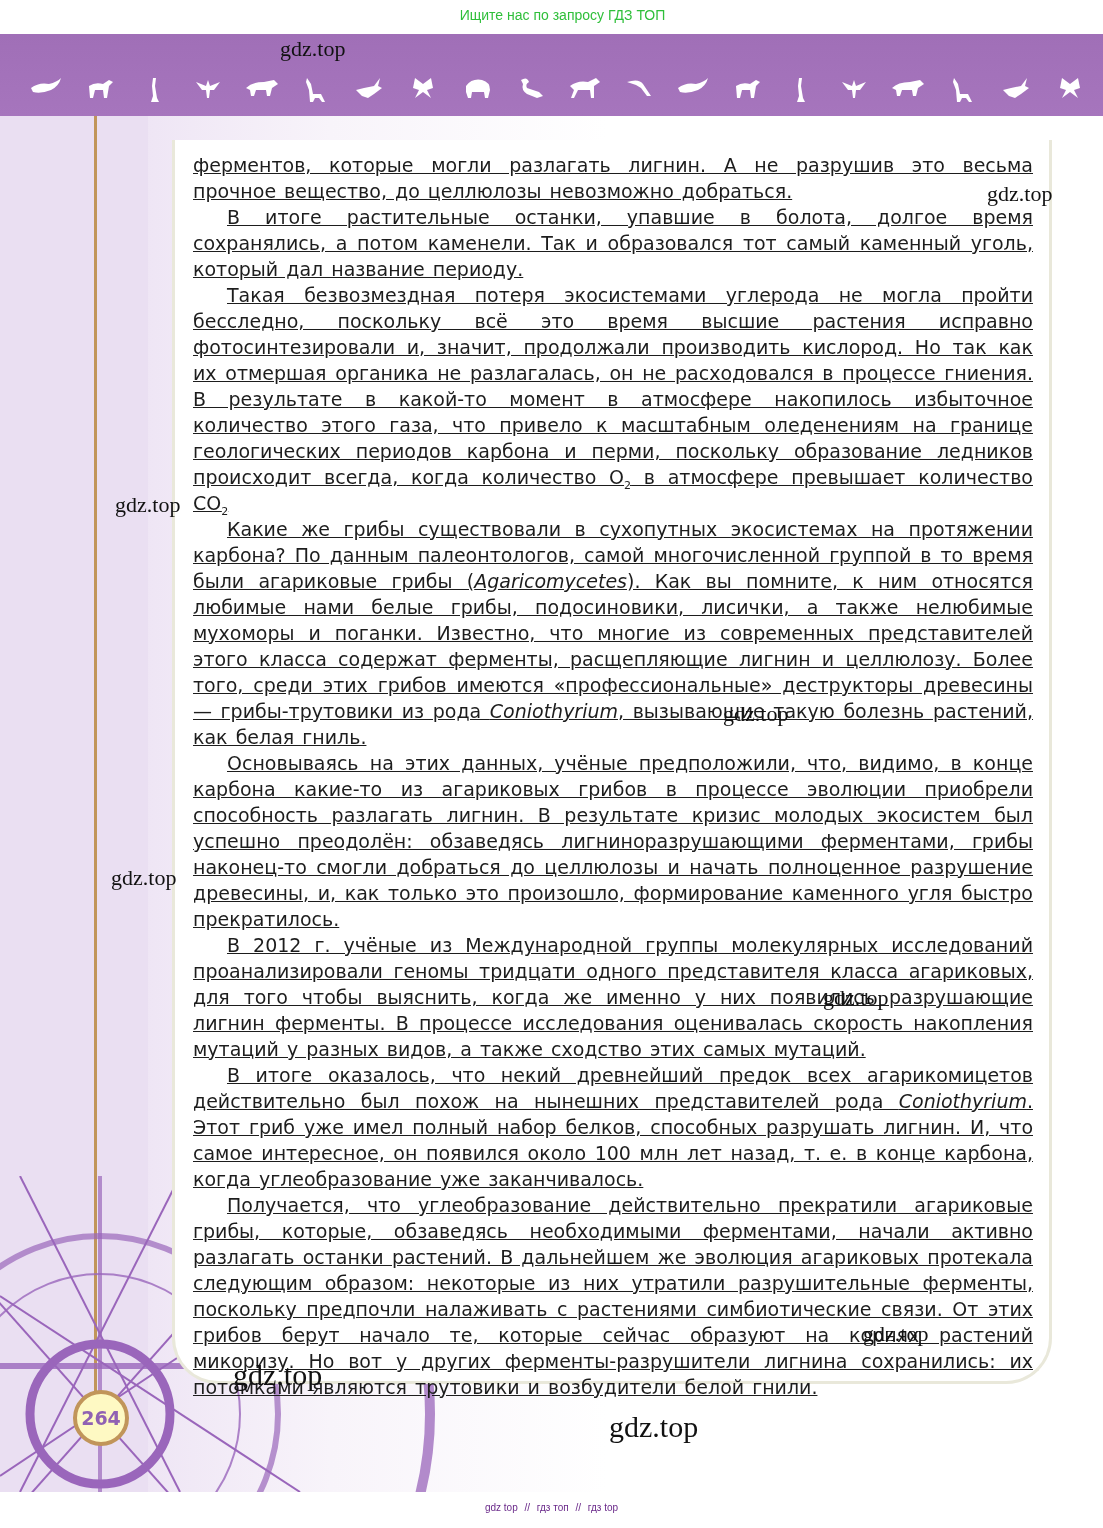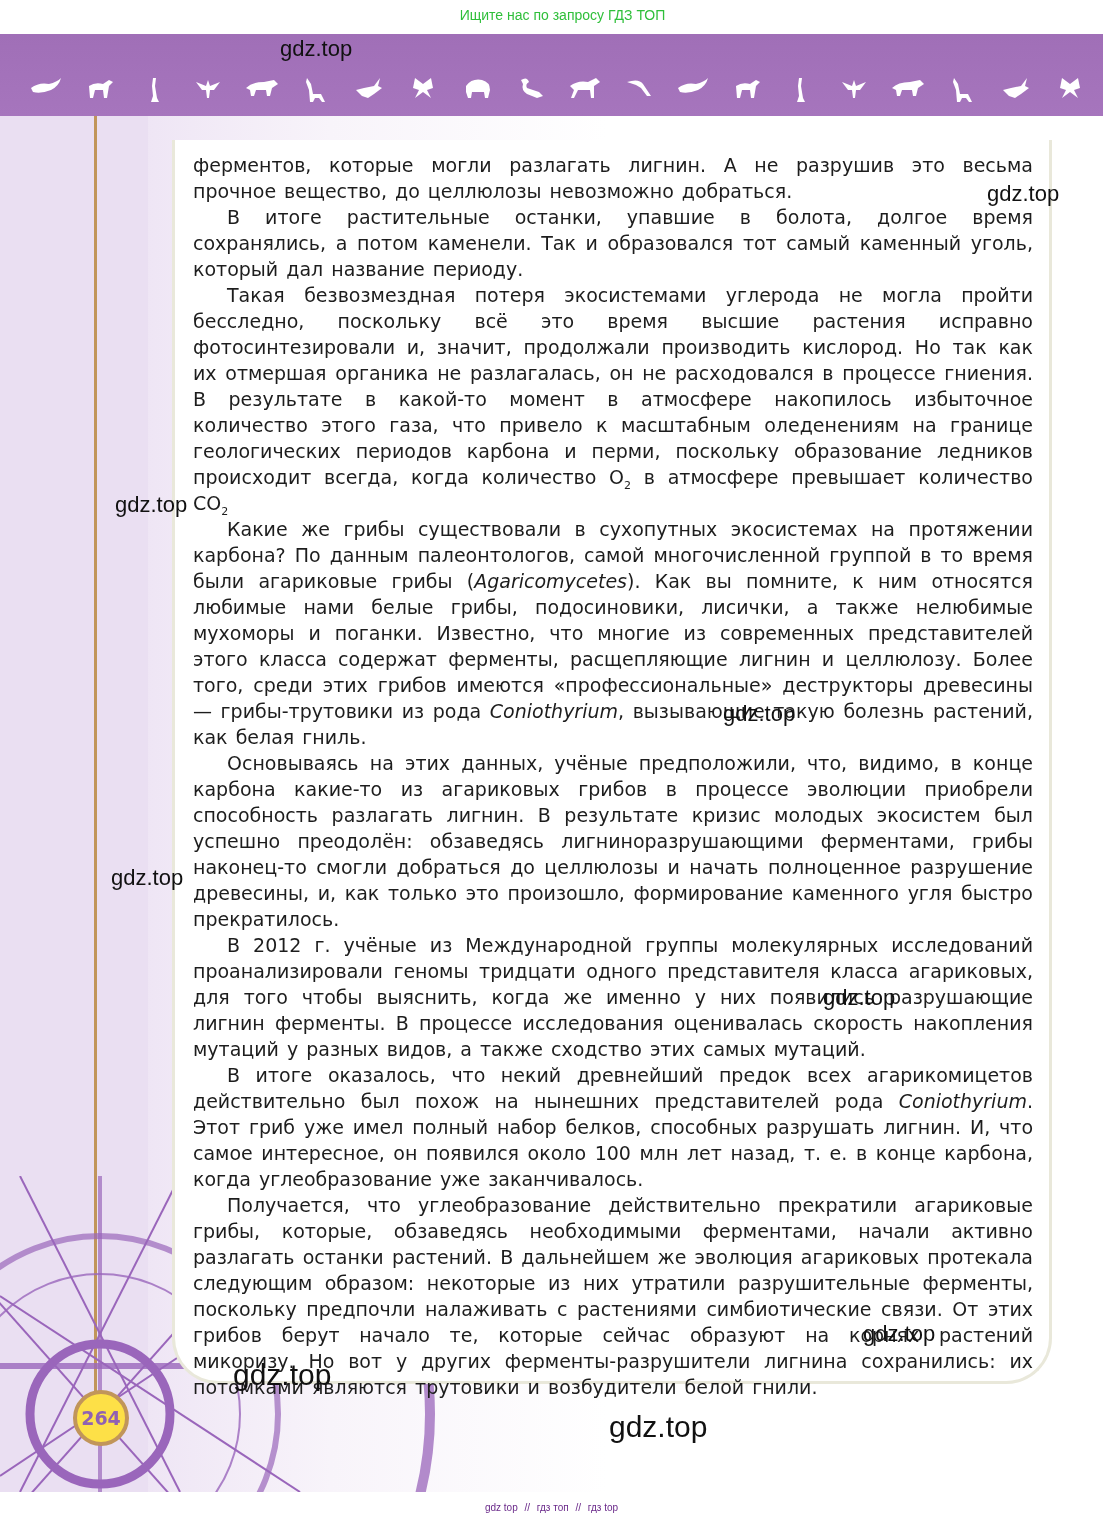"gdz.top" .watermark { font-family: Liberation Sans, sans-serif -> Liberation Serif, serif }
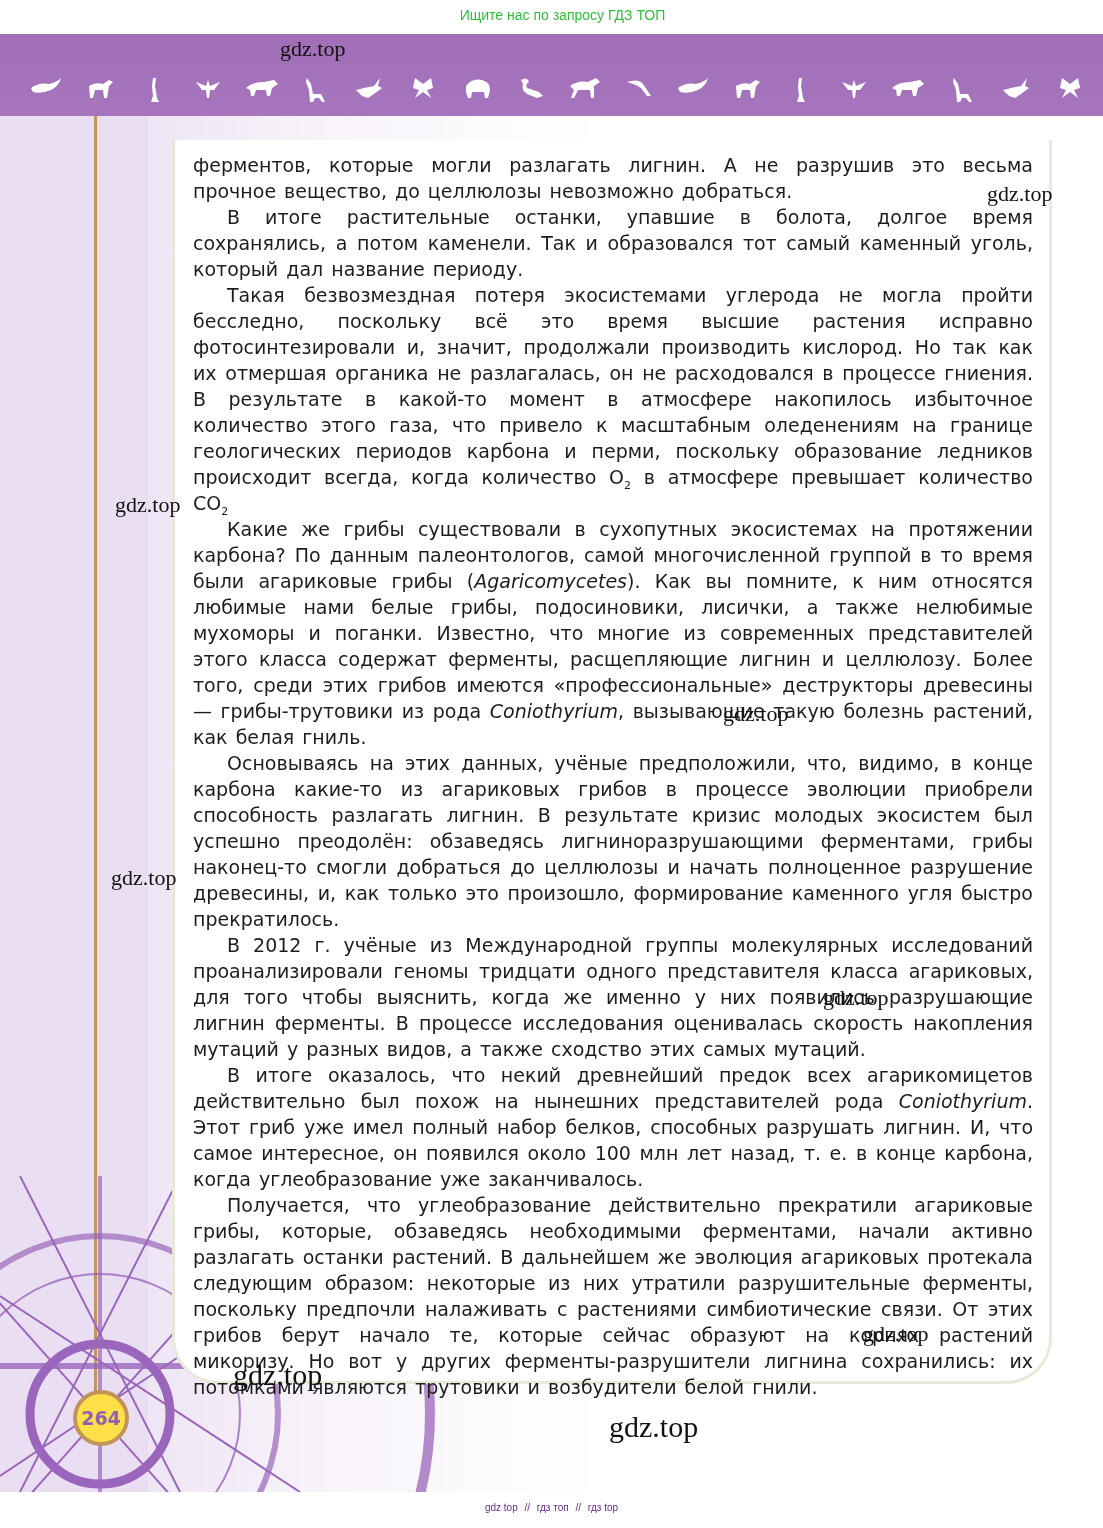"ферментов, которые могли разлагать" .text-col p { text-decoration: none -> underline }
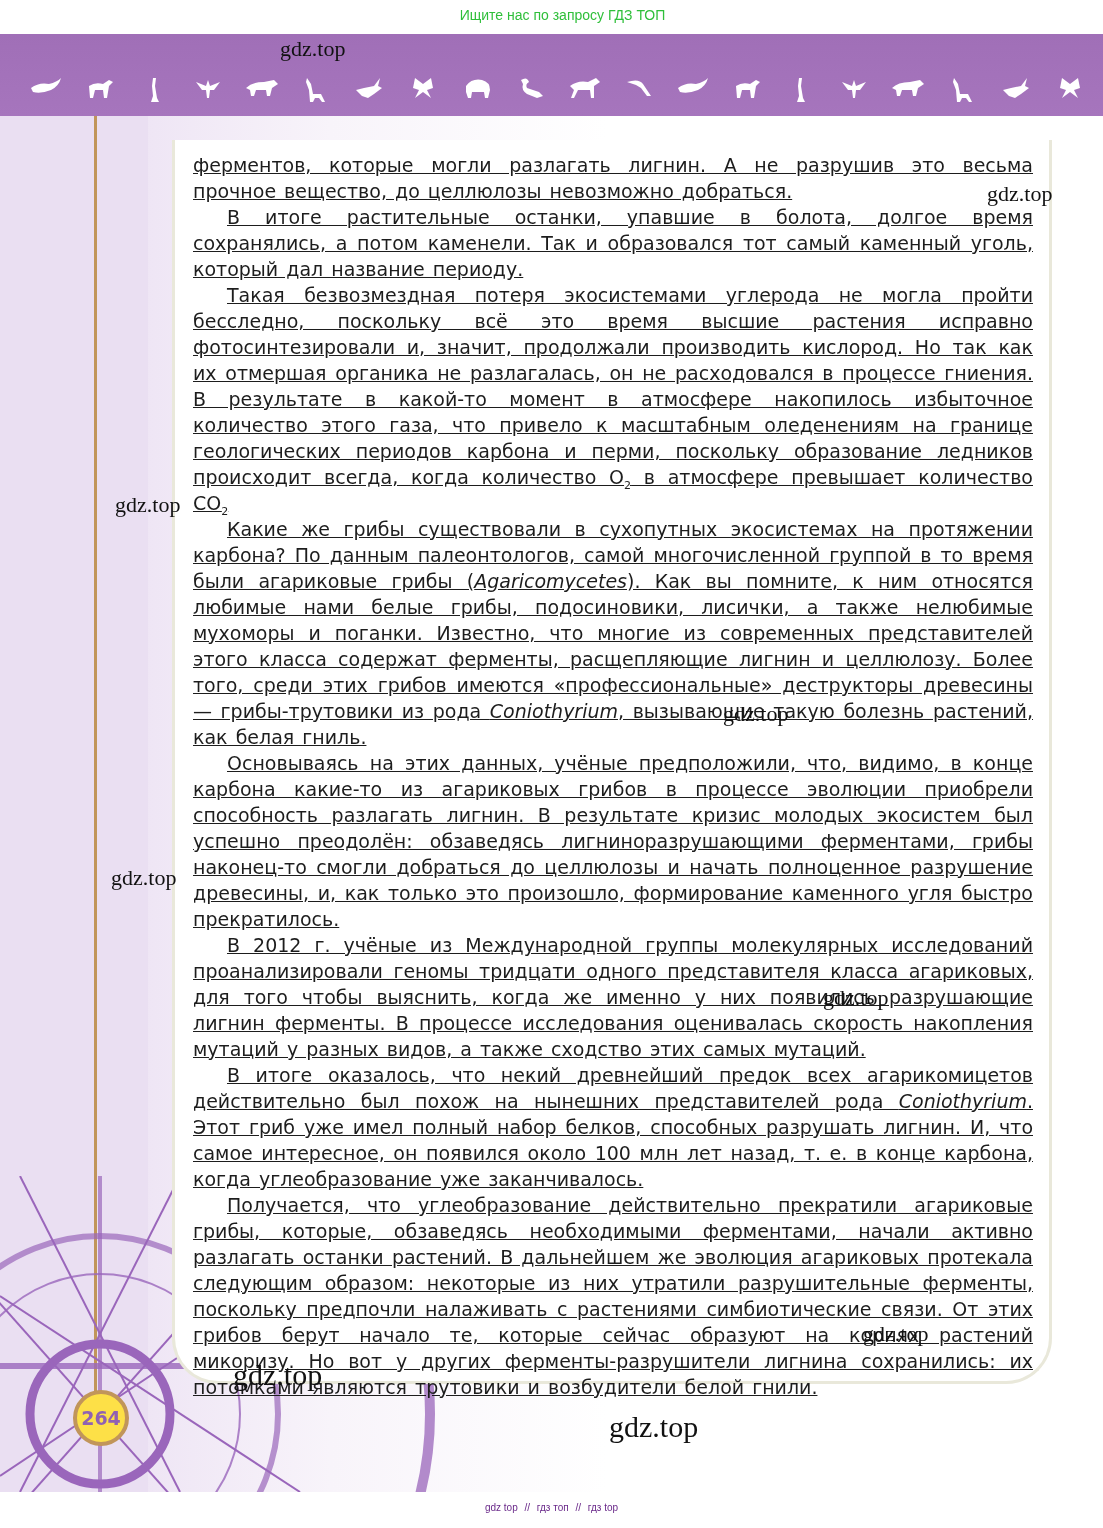"264" .page-number { background: #fde047 -> #fef9c3 }
